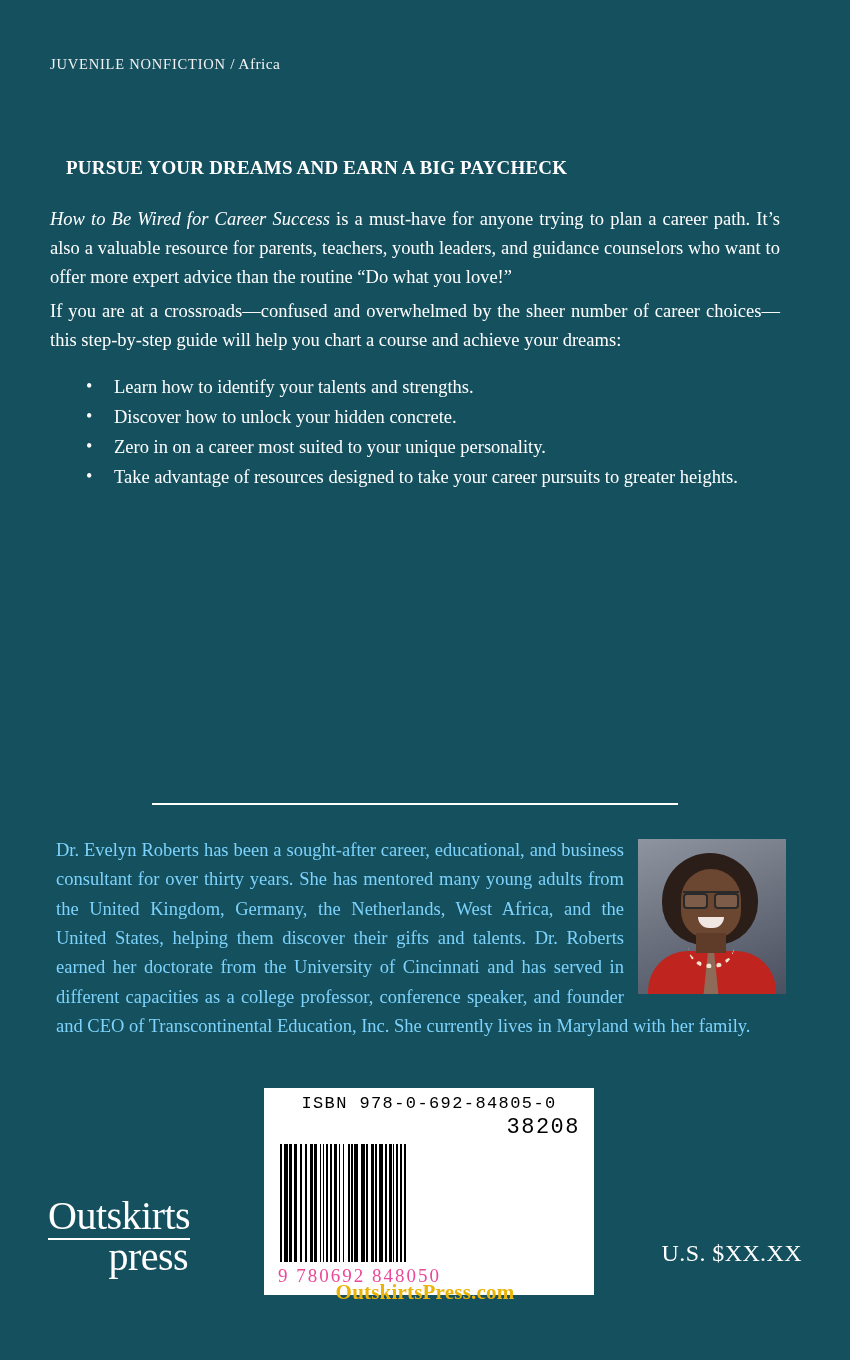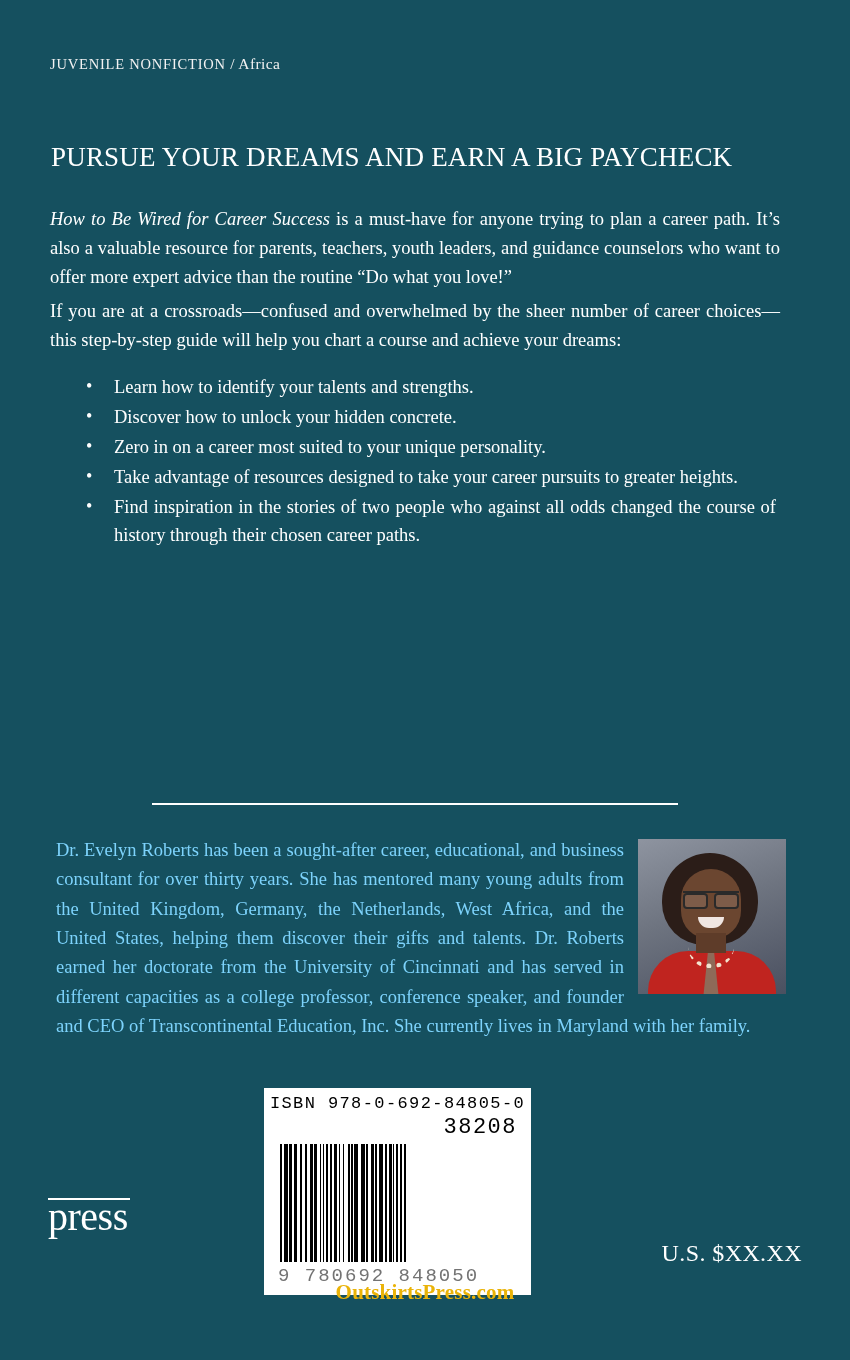"PURSUE YOUR DREAMS AND EARN" .headline { font-size: 27px -> 19px; font-weight: normal -> bold; margin: 0 -> 15px }
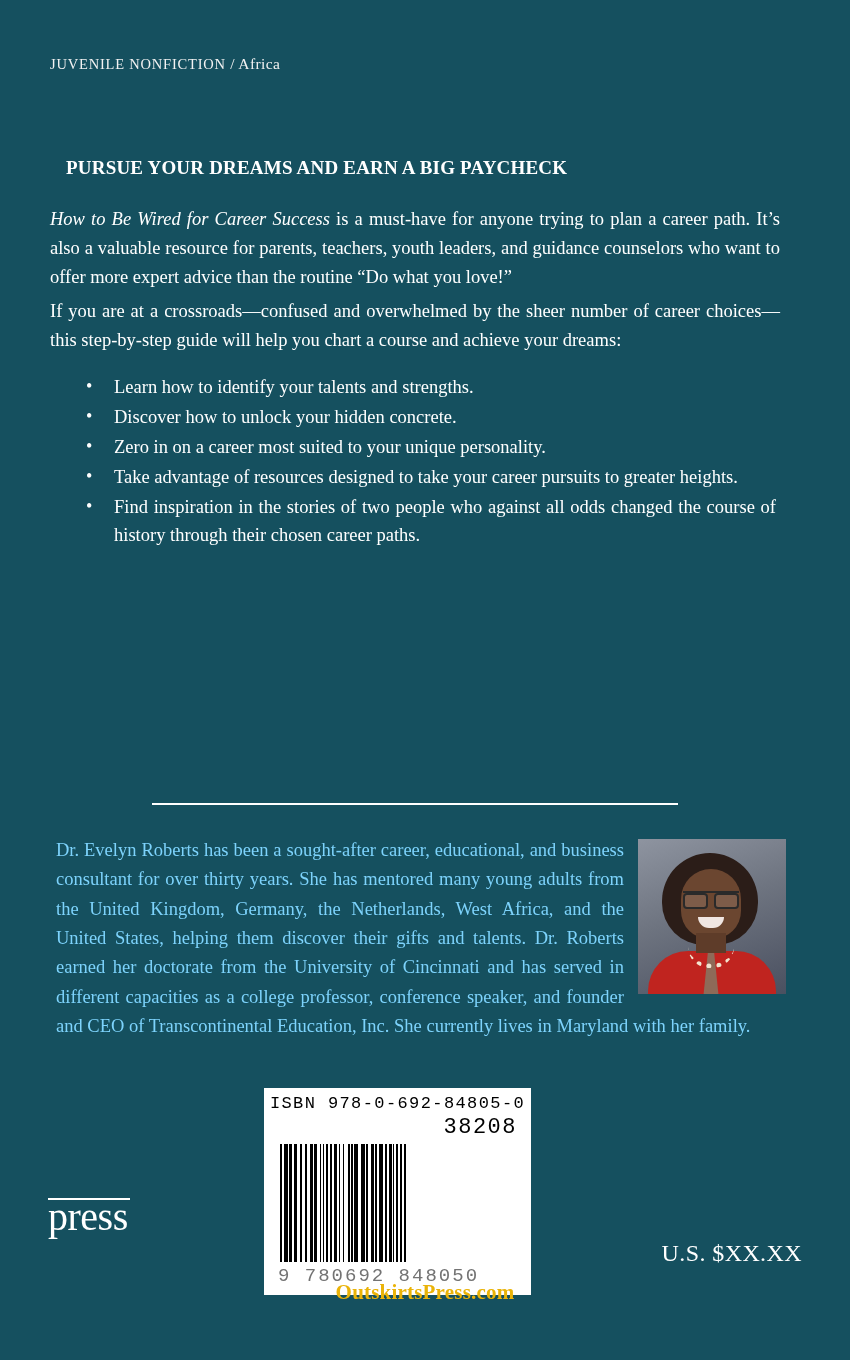"Find inspiration in the stories" li { html: <li>Find inspiration in the stories of two people who against all odds changed the course of history through their chosen career paths.</li> -> none }
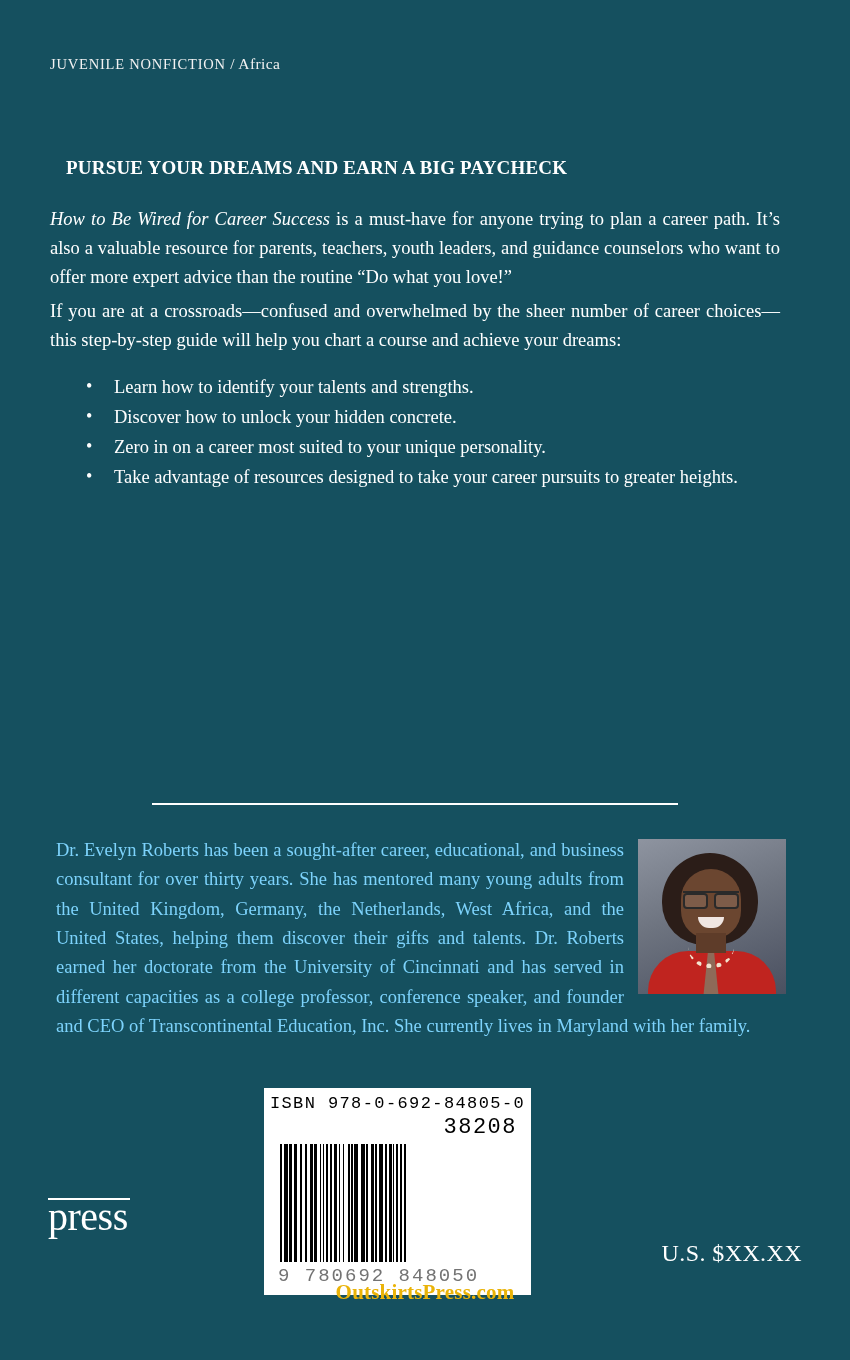"ISBN 978-0-692-84805-0" .barcode-wrap { width: 267px -> 330px }
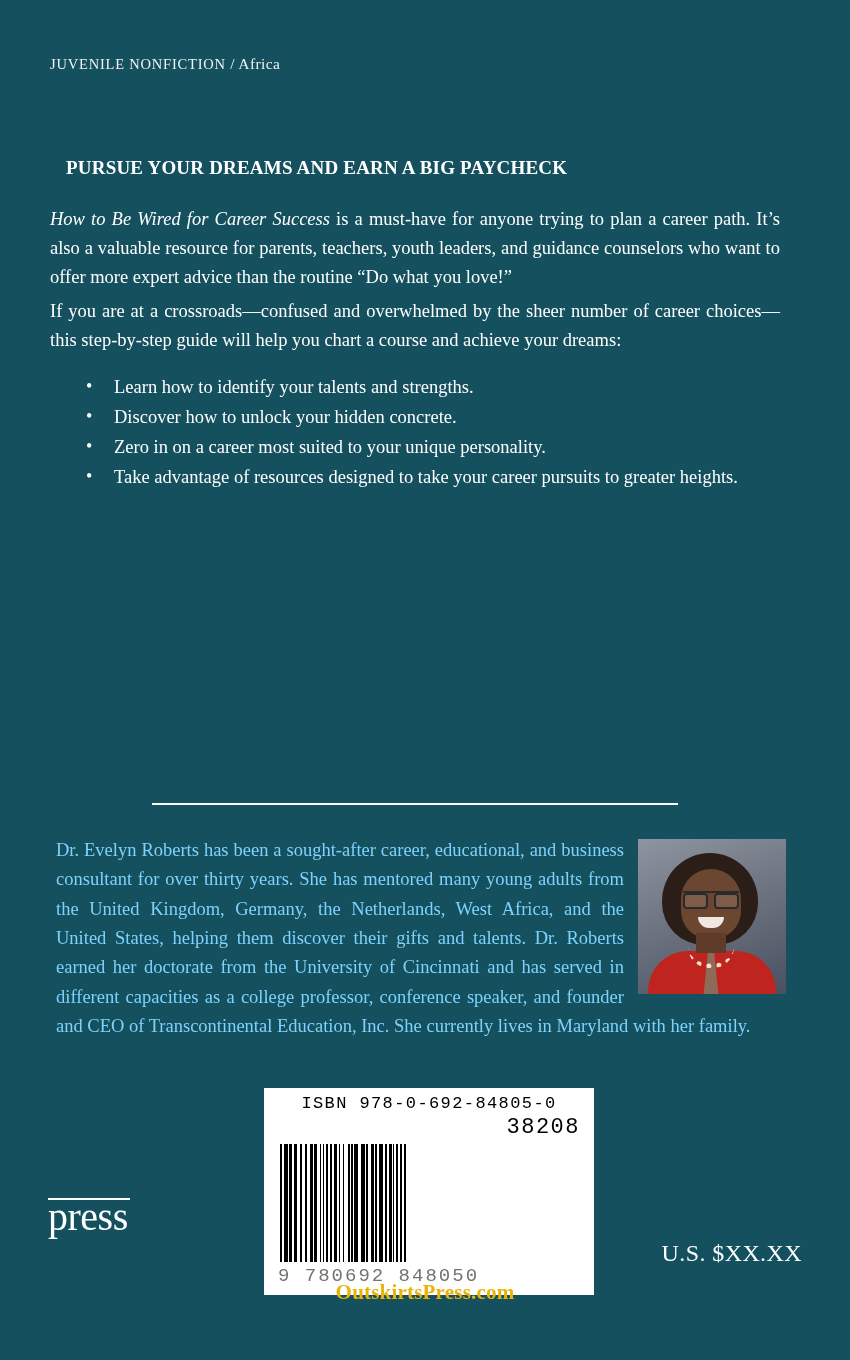"Outskirts" div.l1 { html: none -> <div>Outskirts</div> }
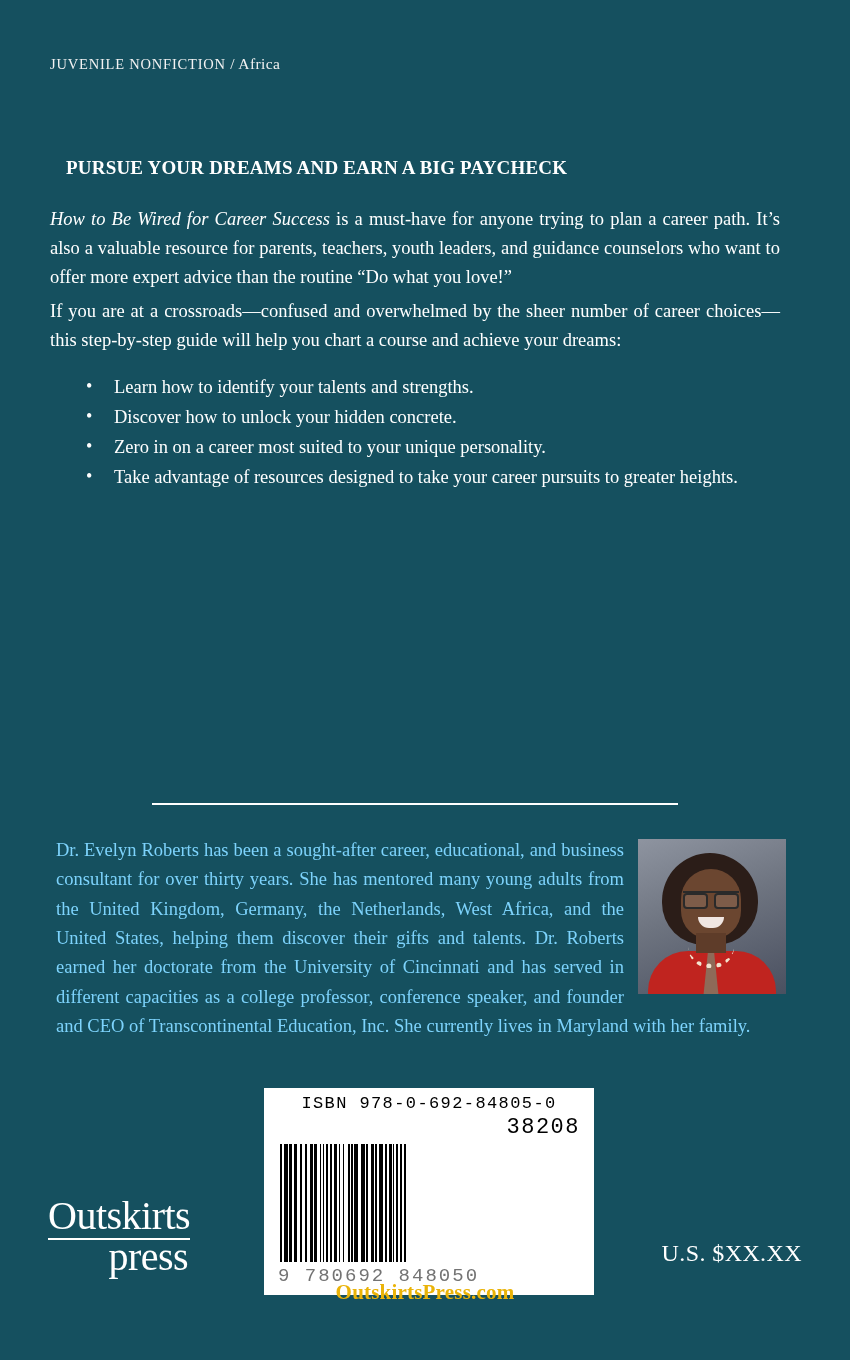"9 780692 848050" .barnum { color: #737373 -> #ec4899; font-family: Liberation Mono, monospace -> Liberation Serif, serif }
